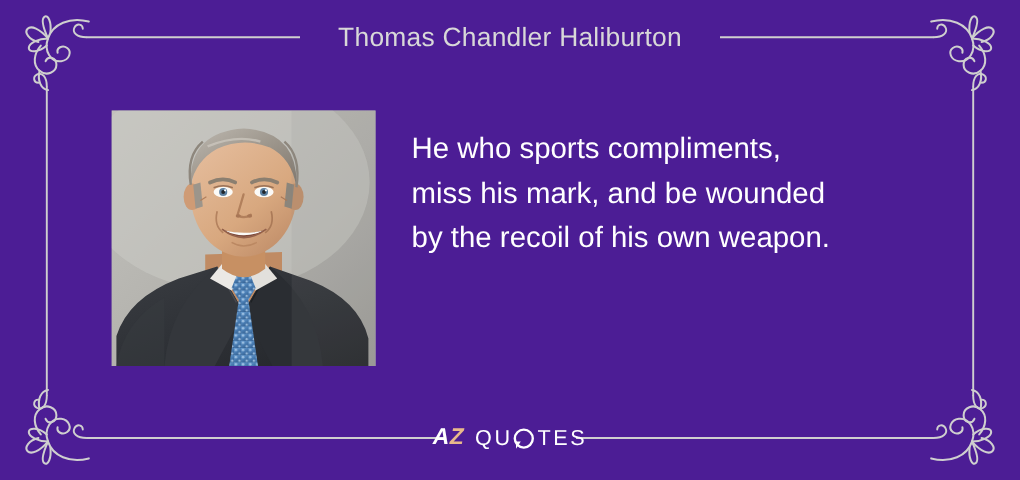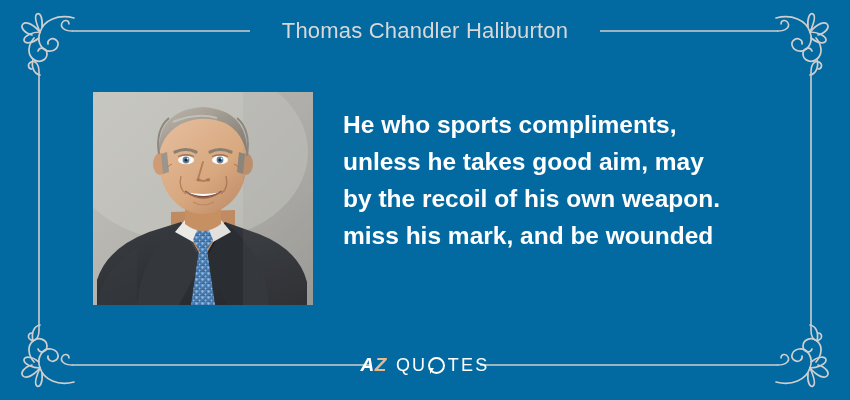"Thomas Chandler Haliburton" #canvas { background: #0369a1 -> #4c1d95 }
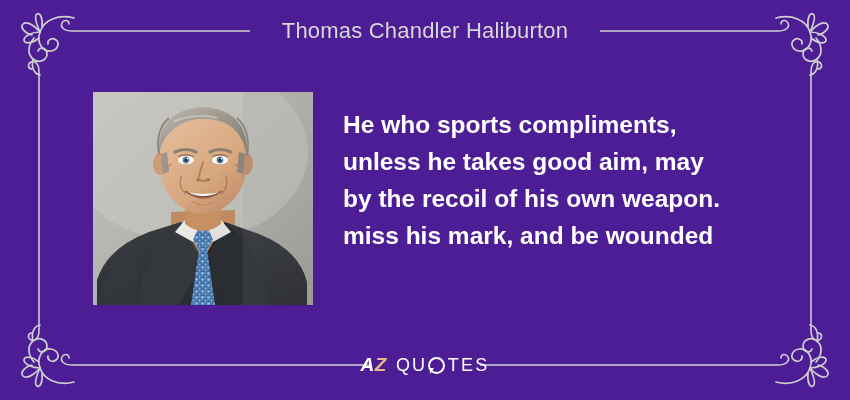"He who sports compliments," .quote-line { font-weight: 700 -> 400 }
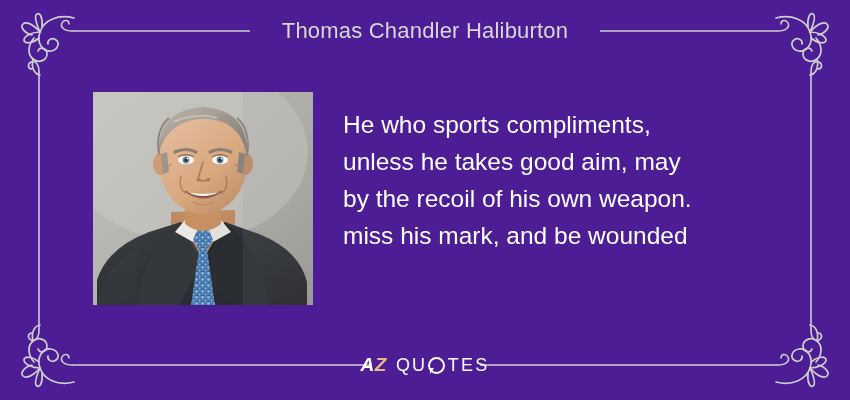"unless he takes good aim," div.quote-line { html: <div>unless he takes good aim, may</div> -> none }
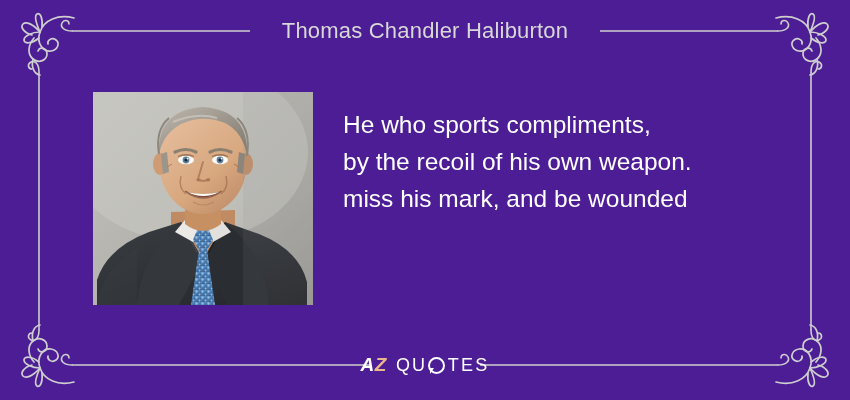"by the recoil of his" div.quote-line { order: before "miss his mark, and be" -> after "miss his mark, and be" }
